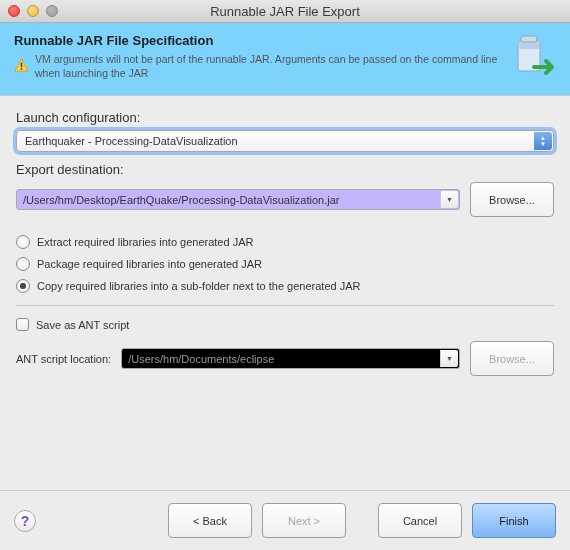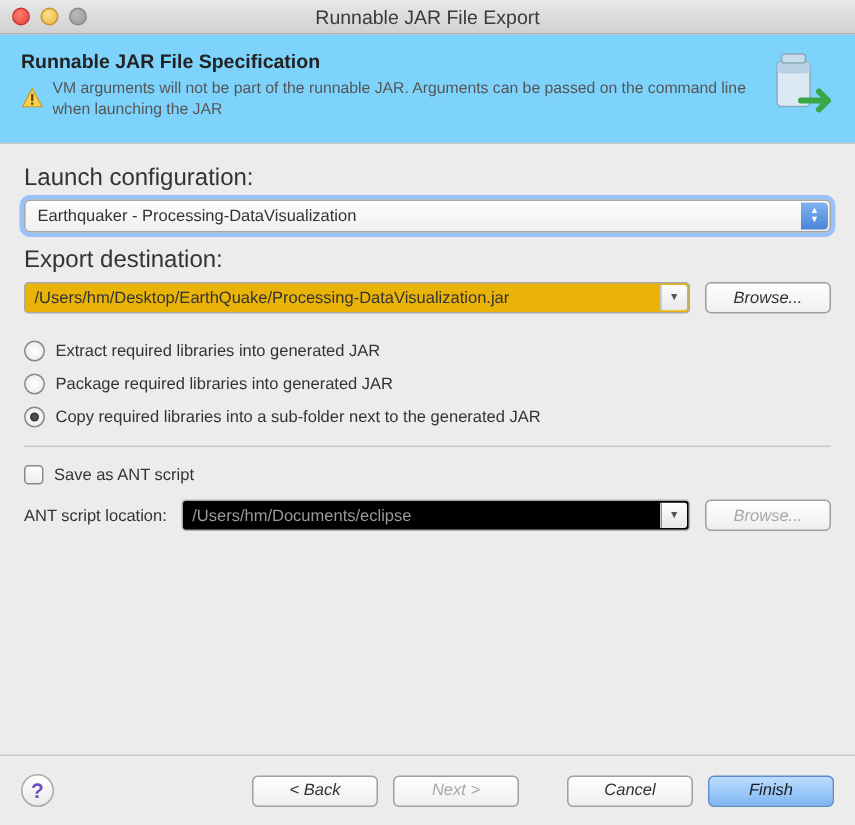"Launch configuration:" .lbl { font-size: 16px -> 13px }
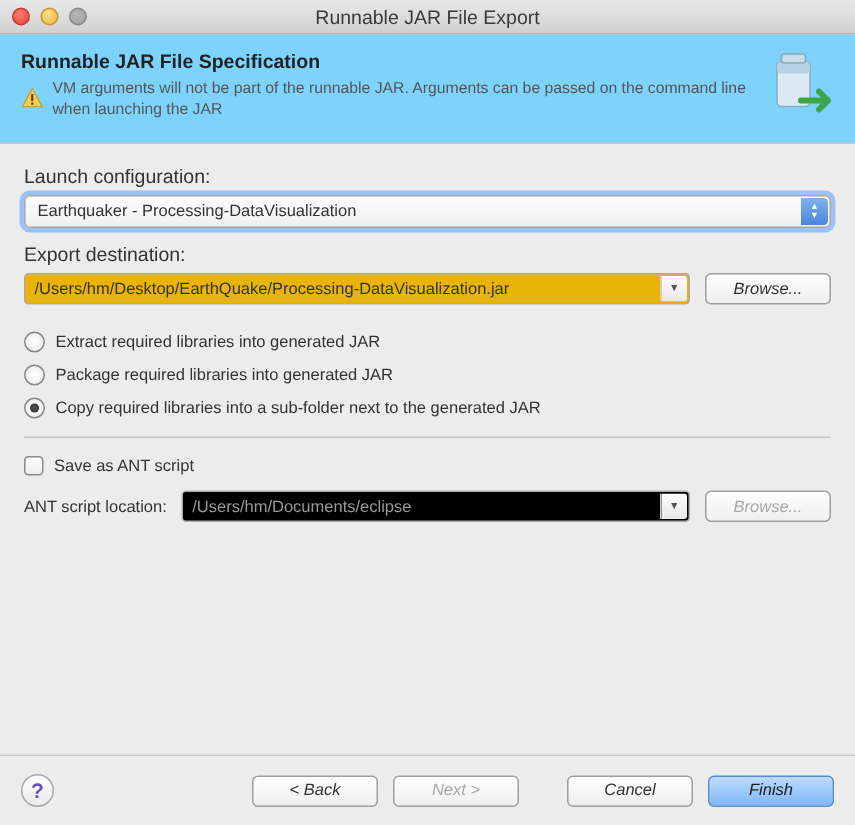"/Users/hm/Desktop/EarthQuake/Processing-" .combo { background: #eab308 -> #c4b5fd }
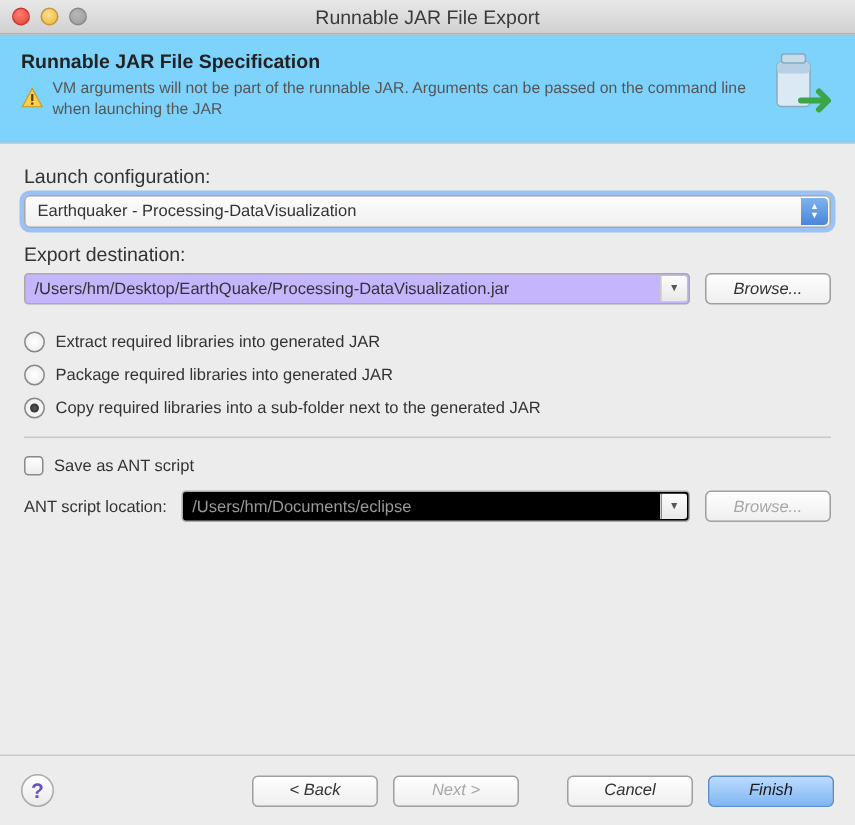"Browse..." .btn { font-style: italic -> none; height: 21px -> 35px }
